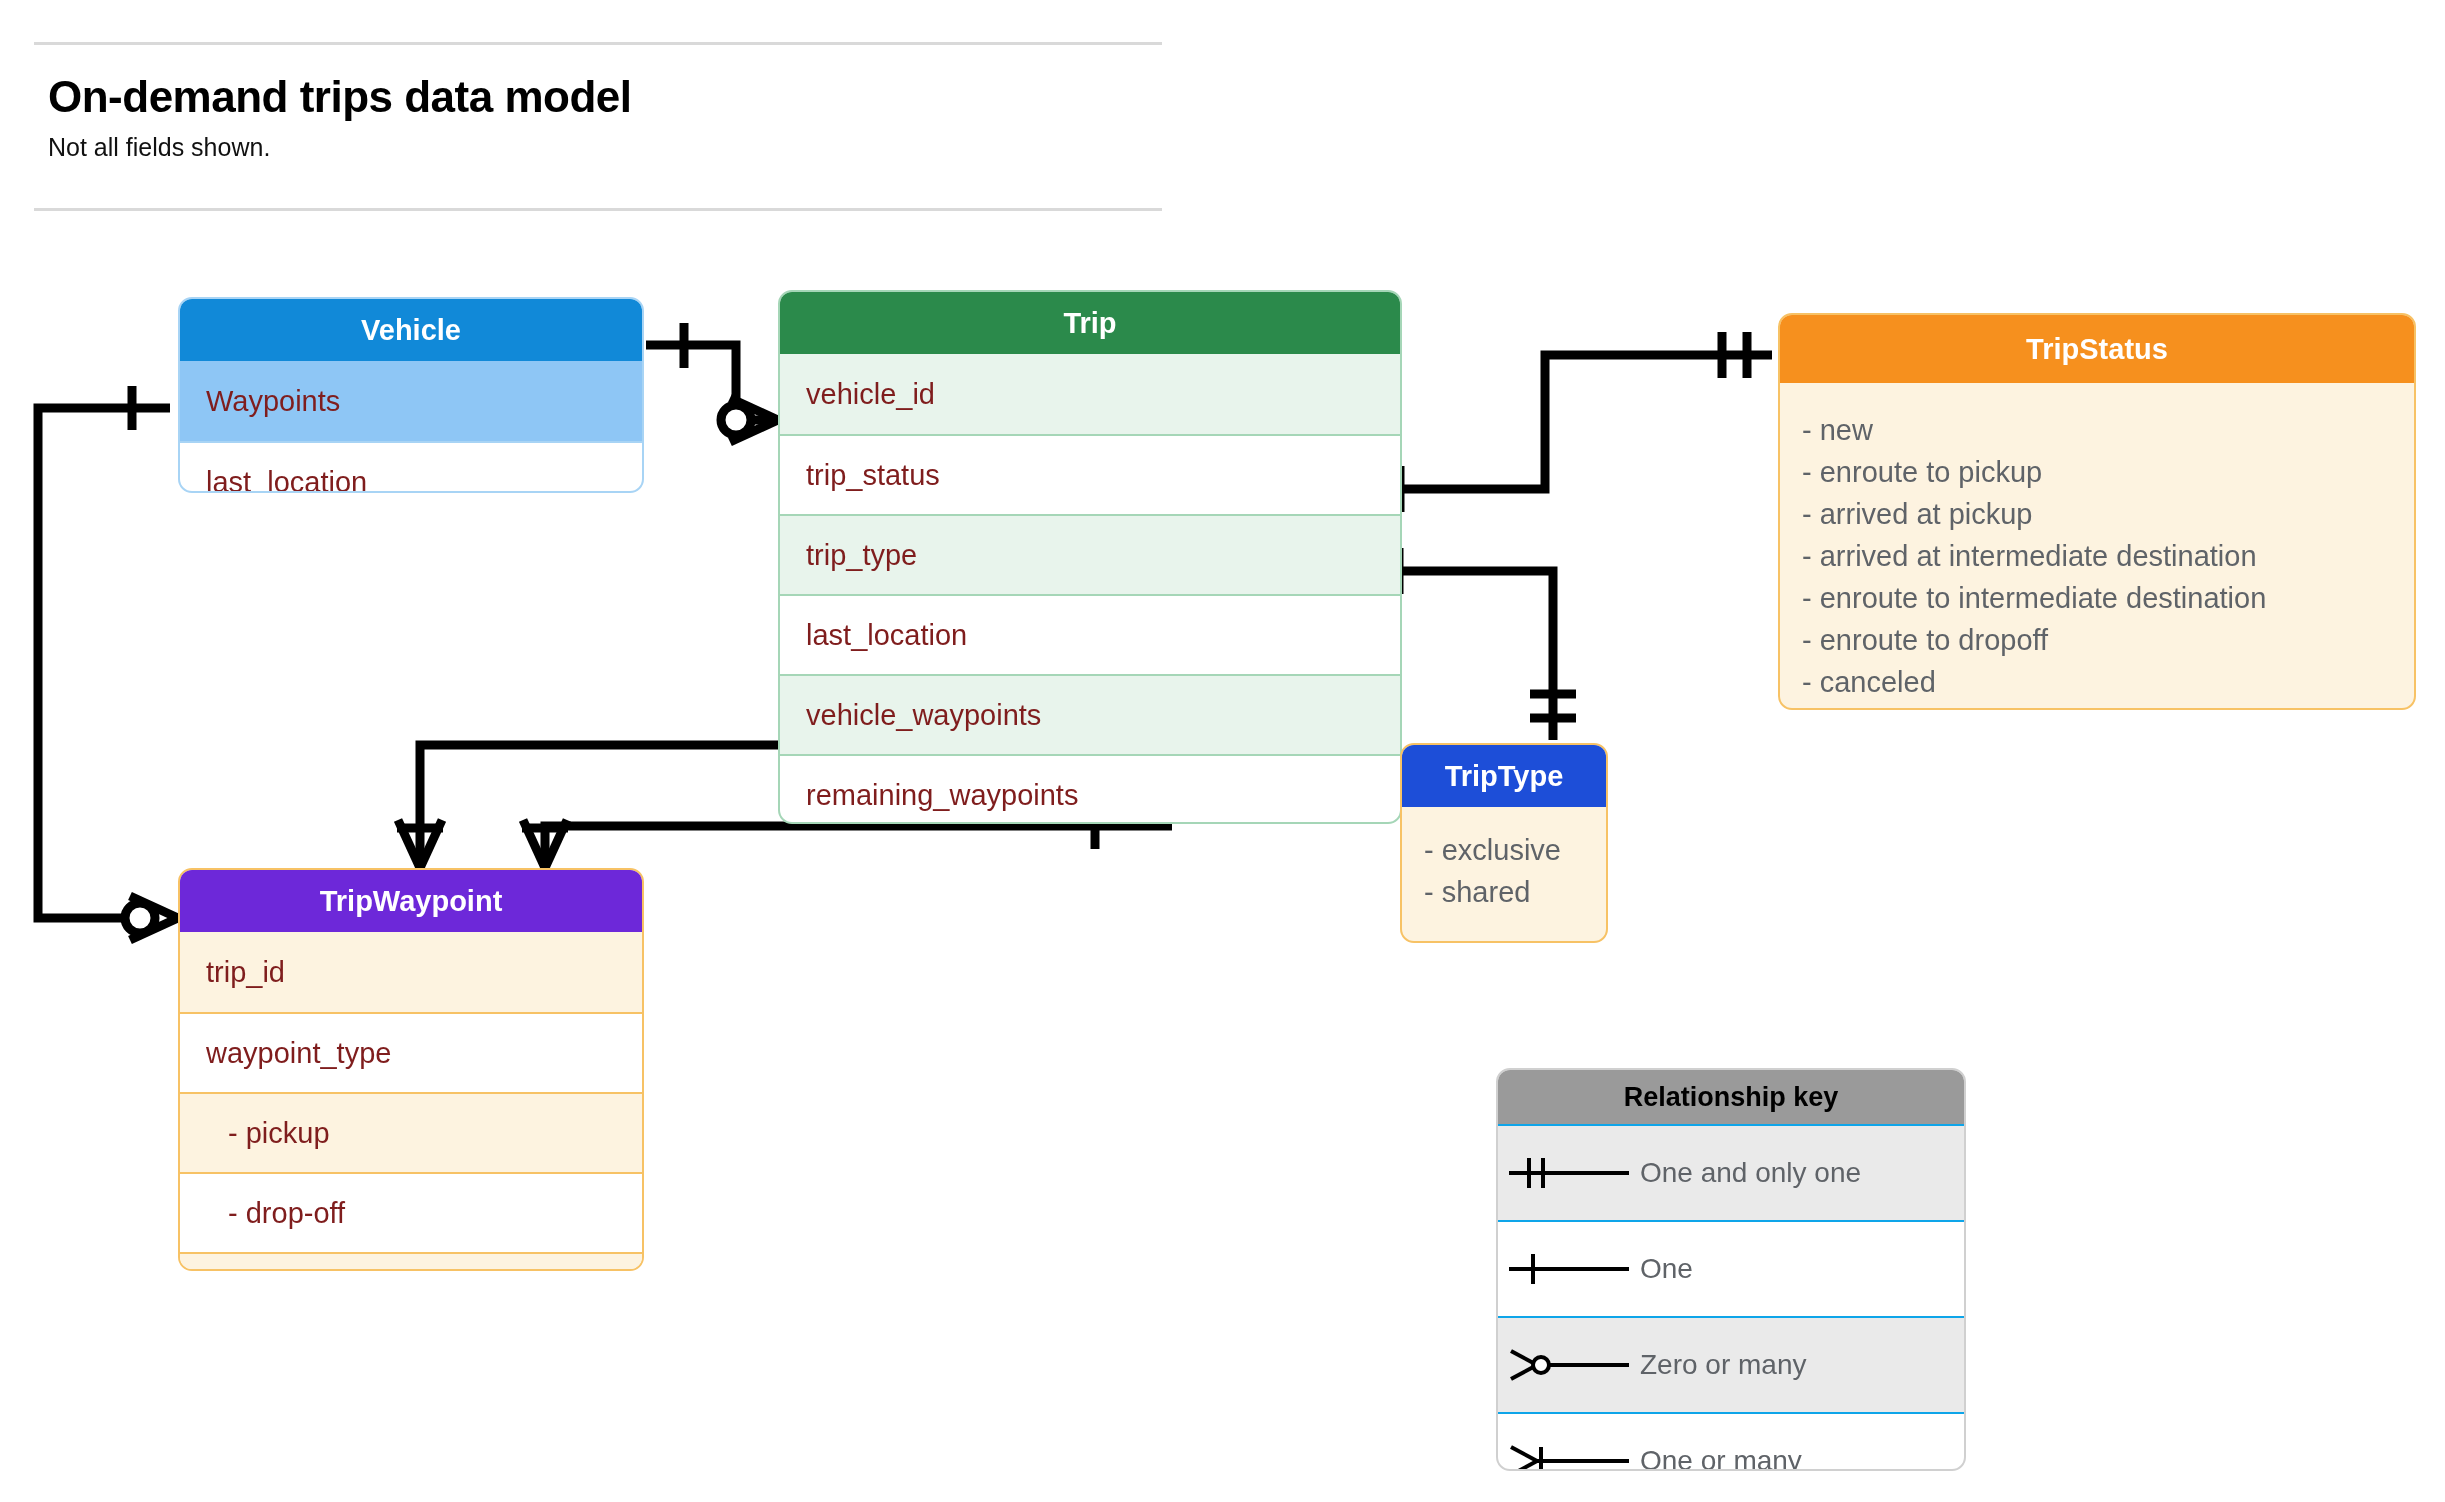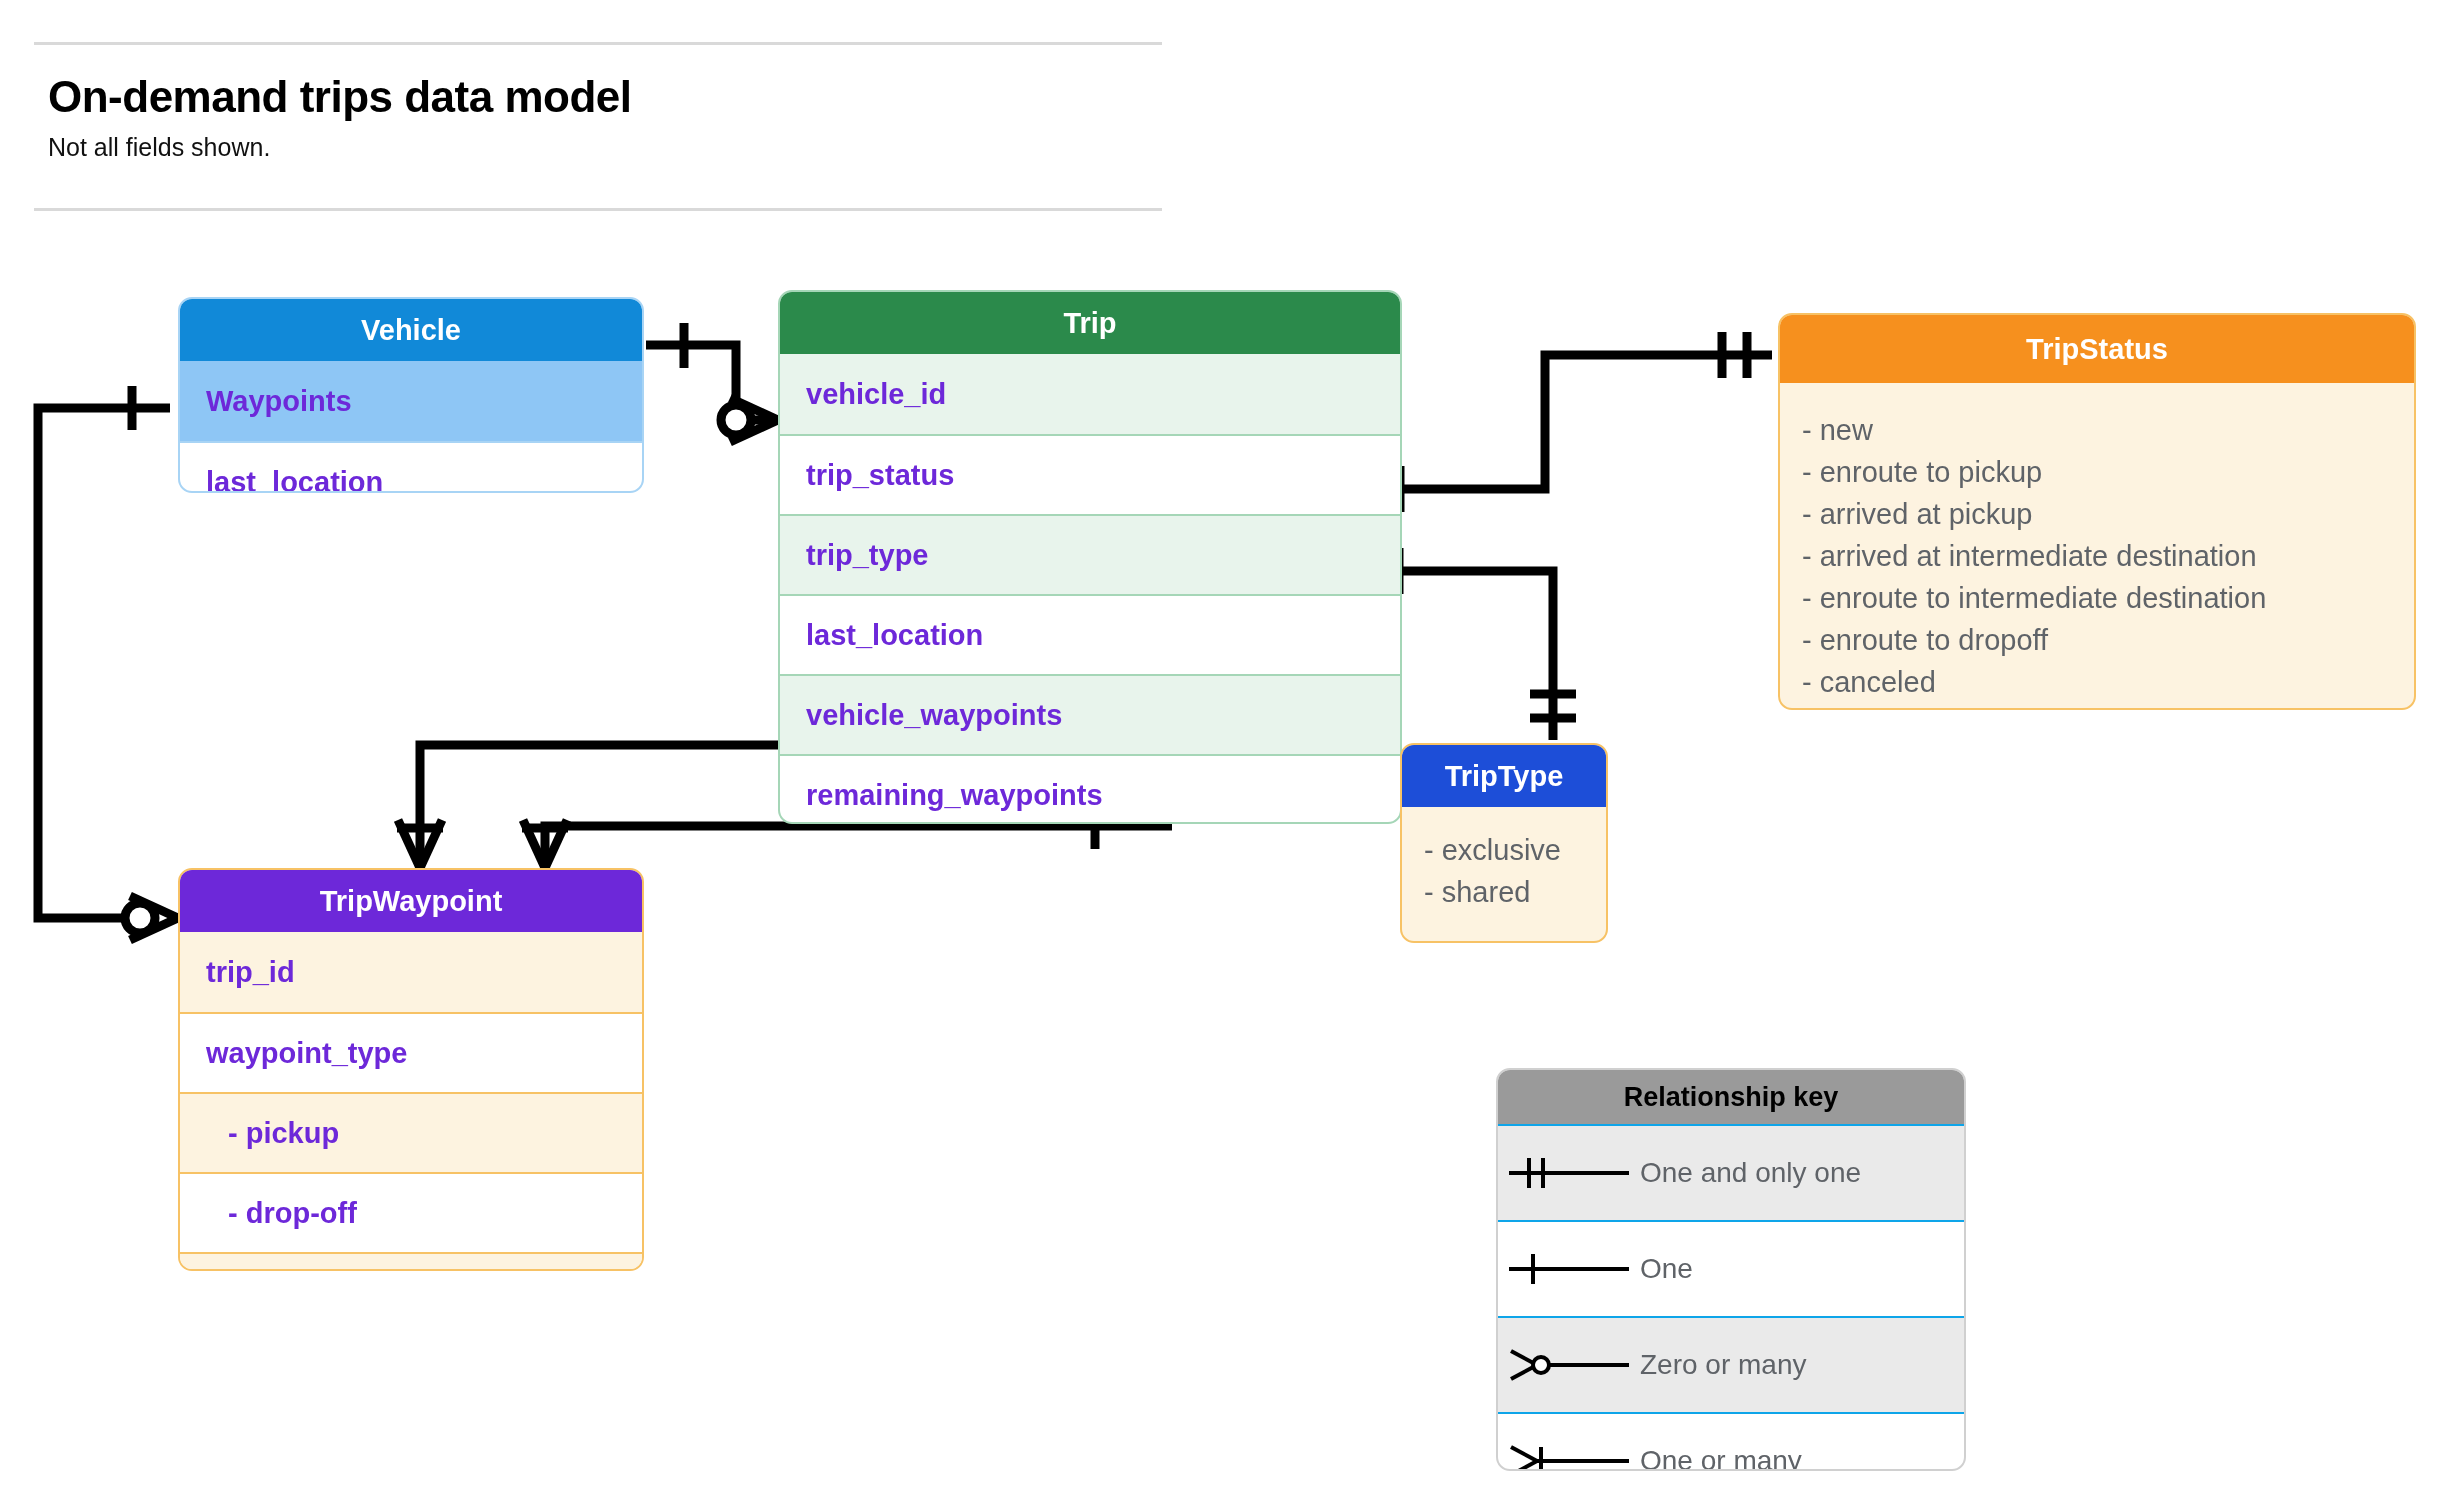"Waypoints" .row { color: #6d28d9 -> #7f1d1d; font-weight: bold -> none }
